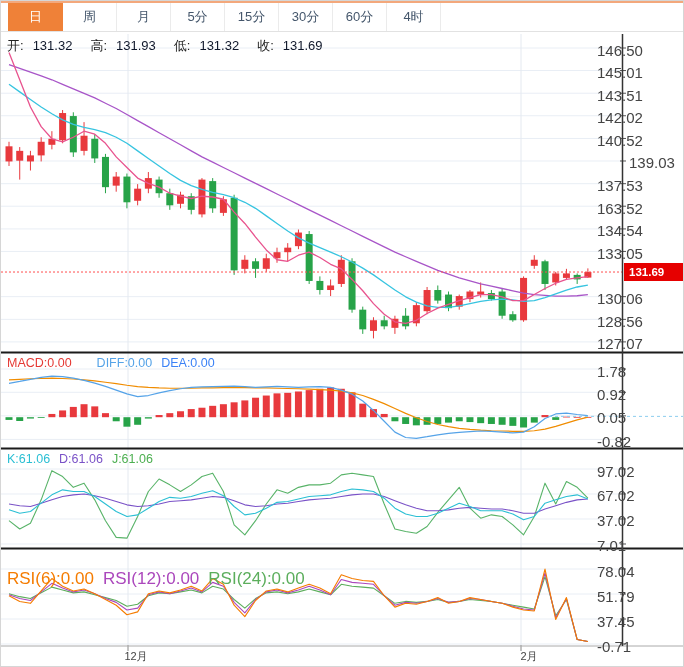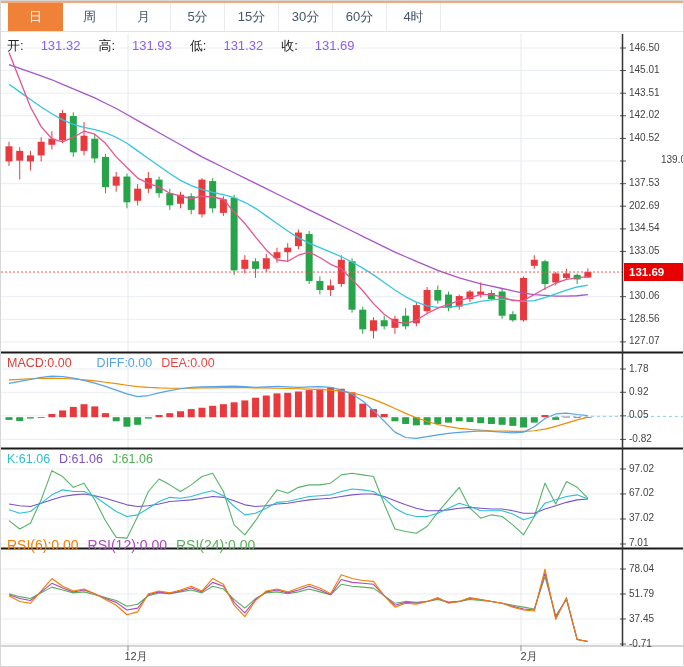"131.32" .qv { color: #8b5cf6 -> #0f172a; margin-left: 8px -> none }
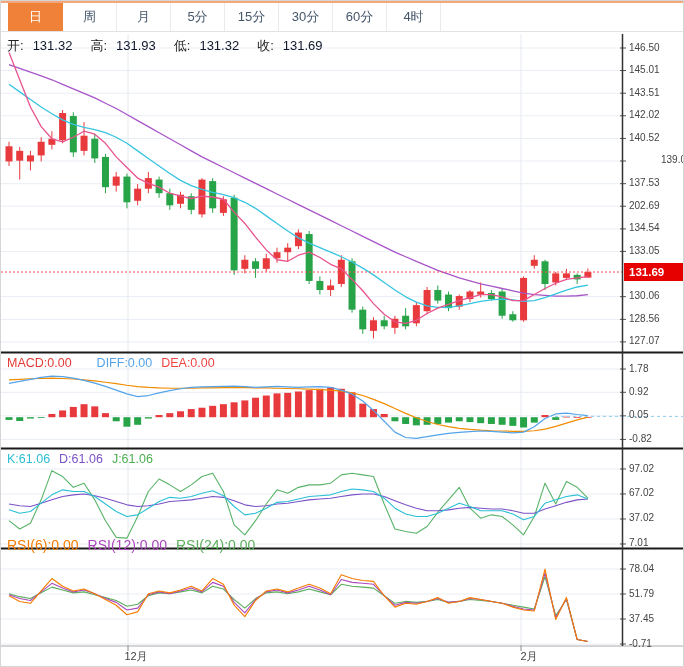"146.50" .tick-label { font-size: 10px -> 15px; left: 628px -> 596px }
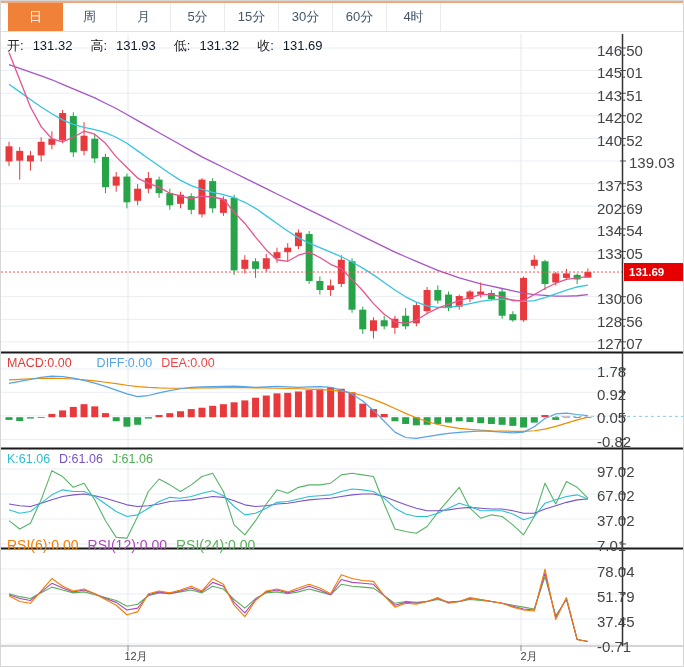"202.69" span.tick-label { text: 202.69 -> 163.52 }
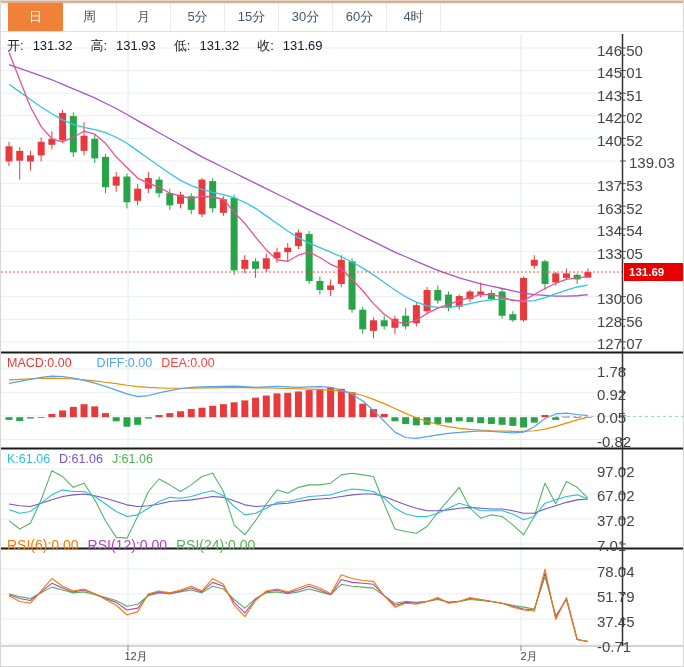"DEA:0.00" span { color: #ef4444 -> #3b82f6 }
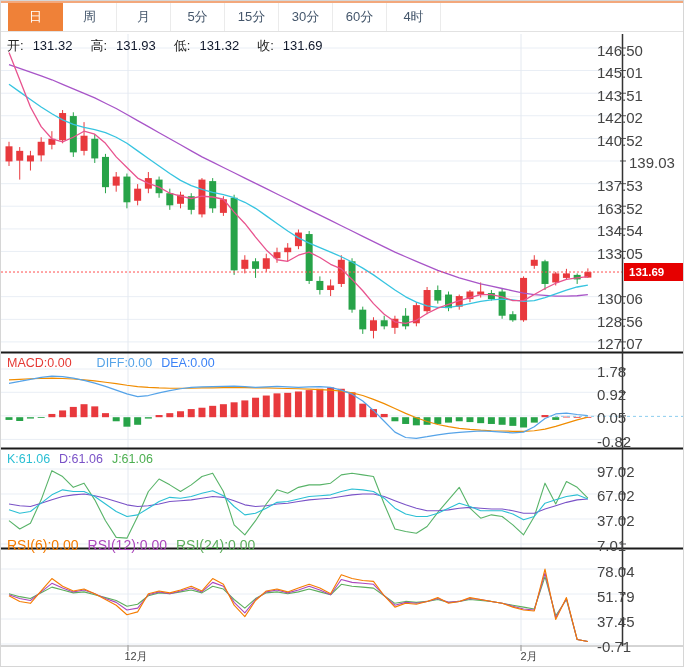"RSI(6):0.00 RSI(12):0.00 RSI(24):0.00" #rsi-row { font-size: 14px -> 17px; top: 536px -> 568px }
